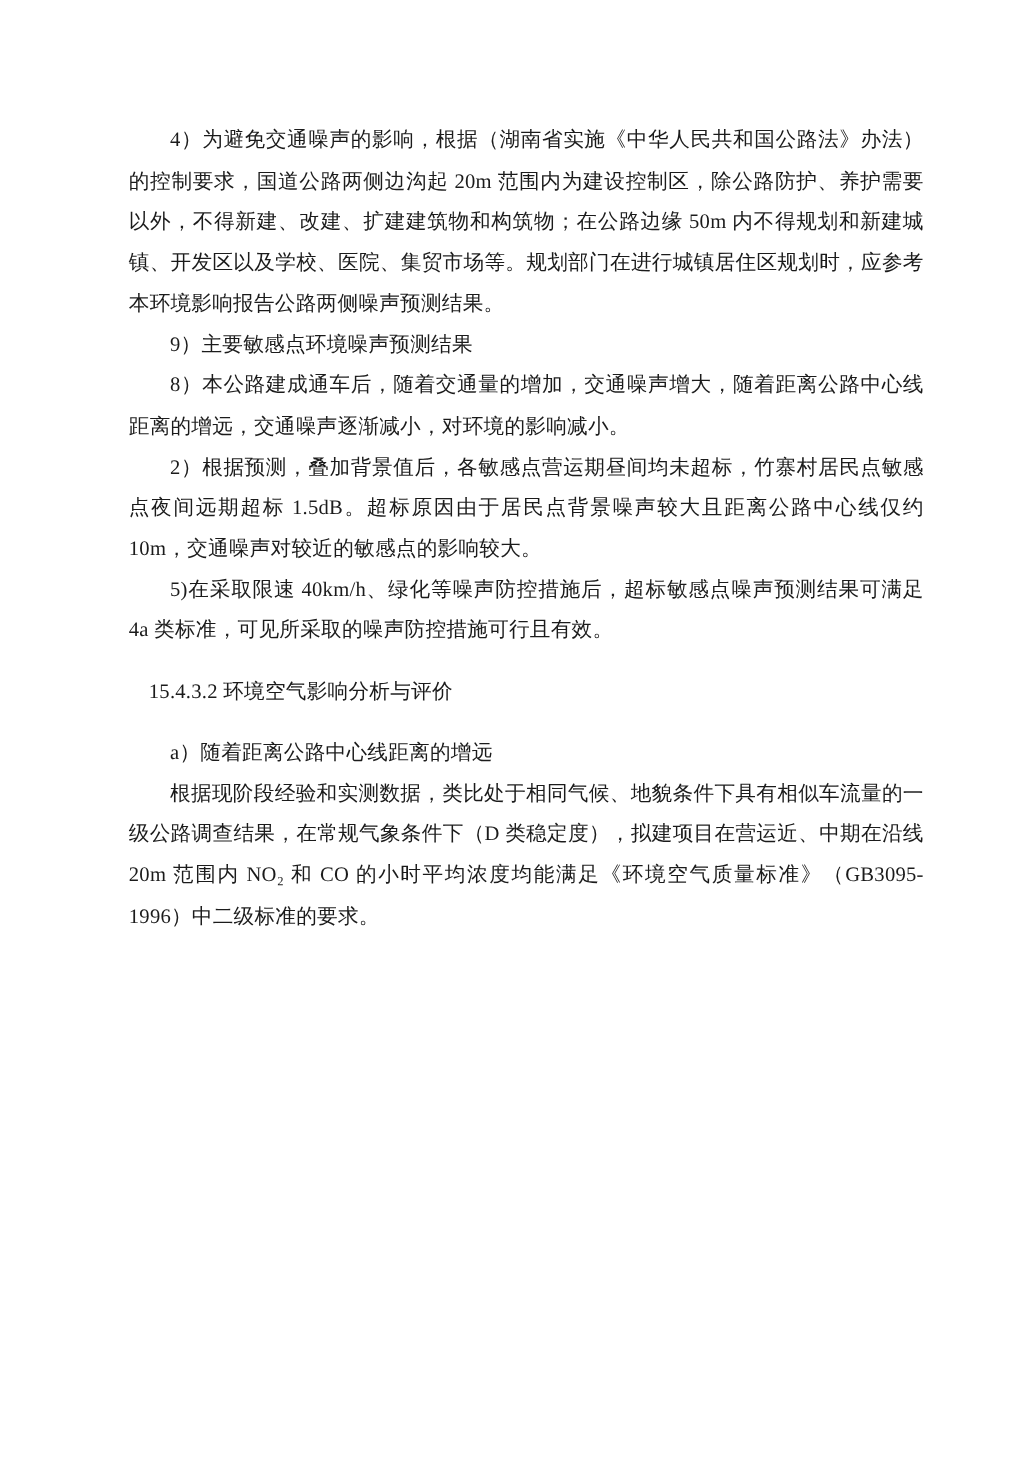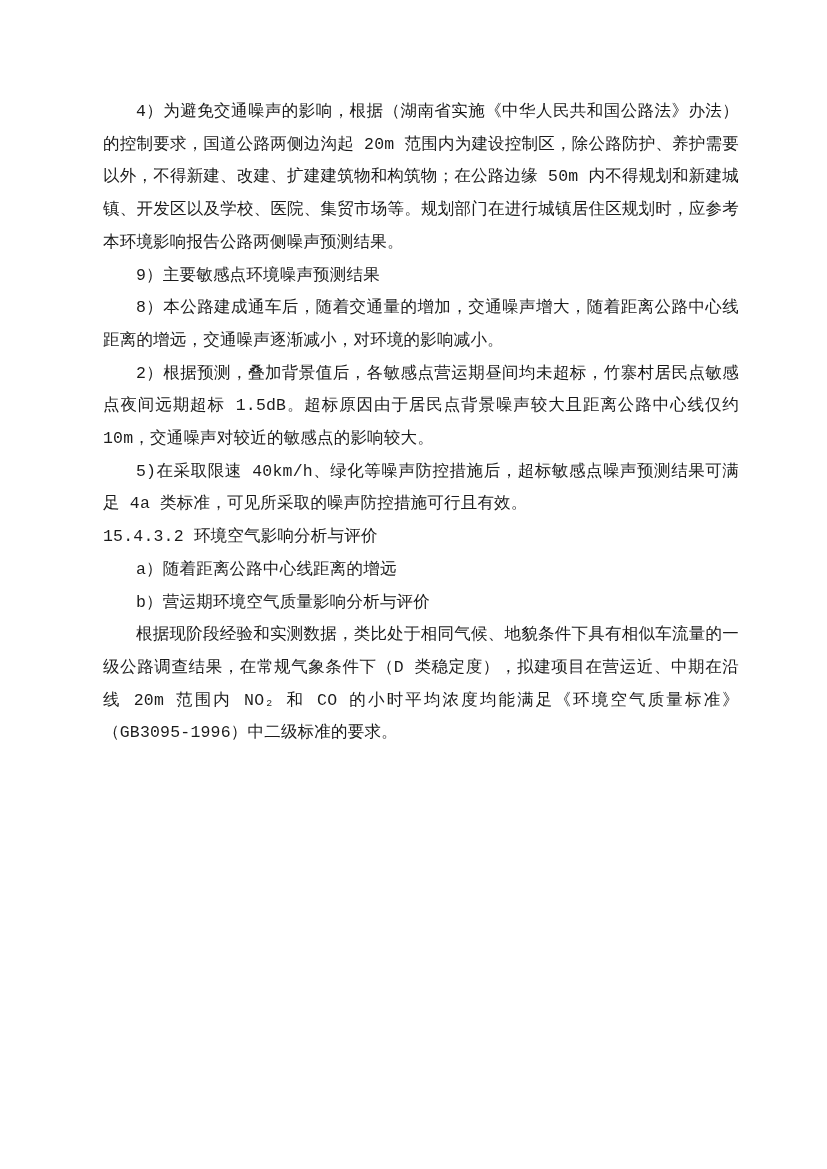"4）为避免交通噪声的影响，根据（湖南省实施《中华人民共和国公路法》办法）的控制要" .page { font-family: Liberation Mono, monospace -> Liberation Serif, serif }
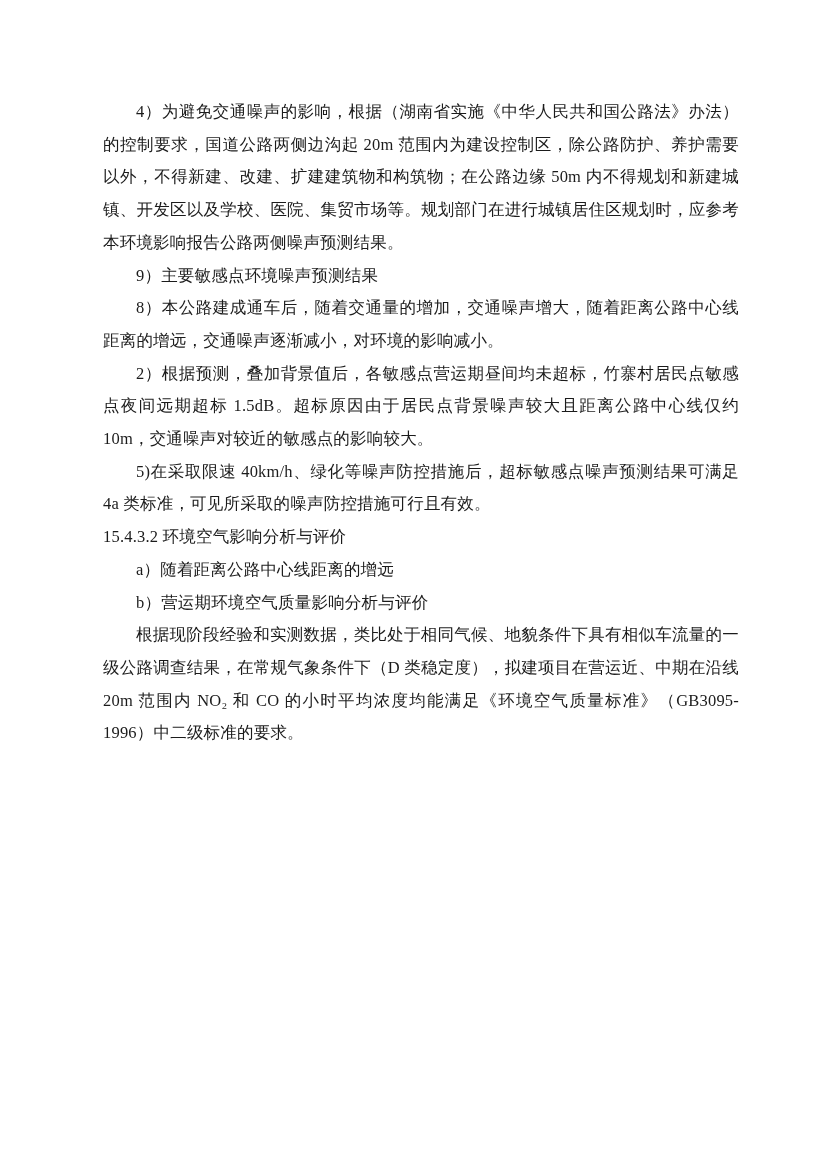"15.4.3.2 环境空气影响分析与评价" .heading { margin: 0 -> 16px }
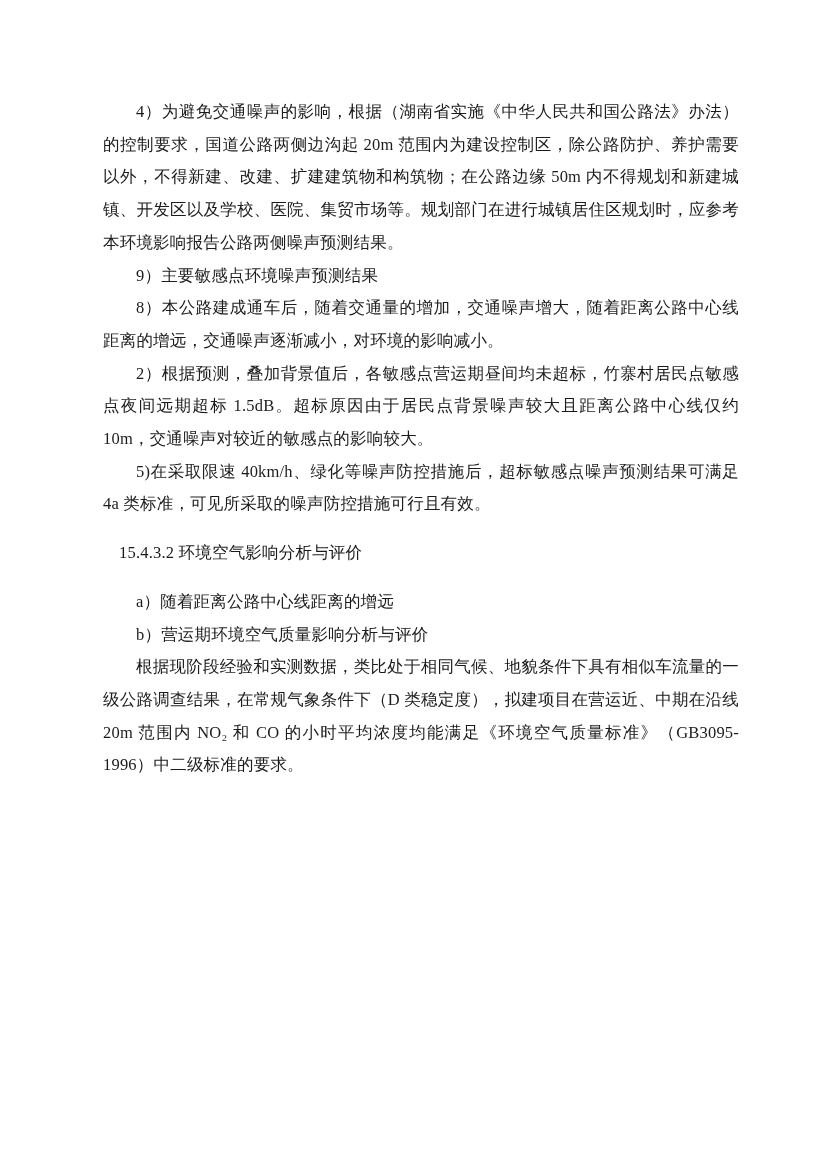"b）营运期环境空气质量影响分析与评价" p.para { html: <p>b）营运期环境空气质量影响分析与评价</p> -> none }
